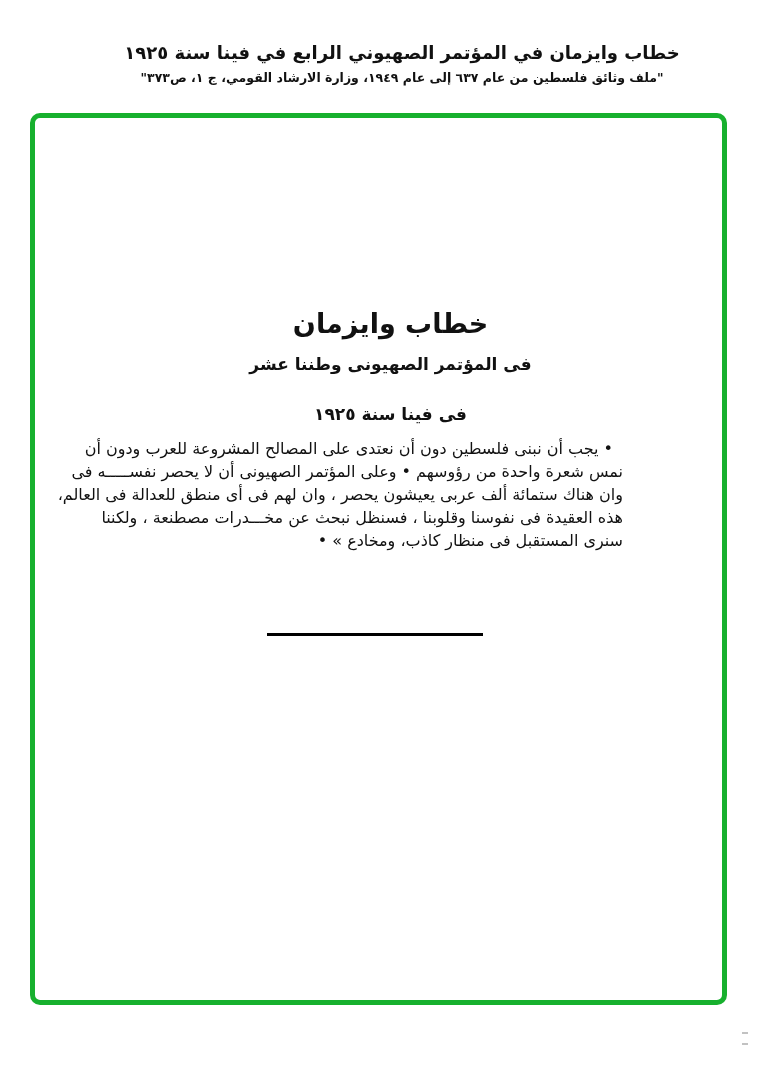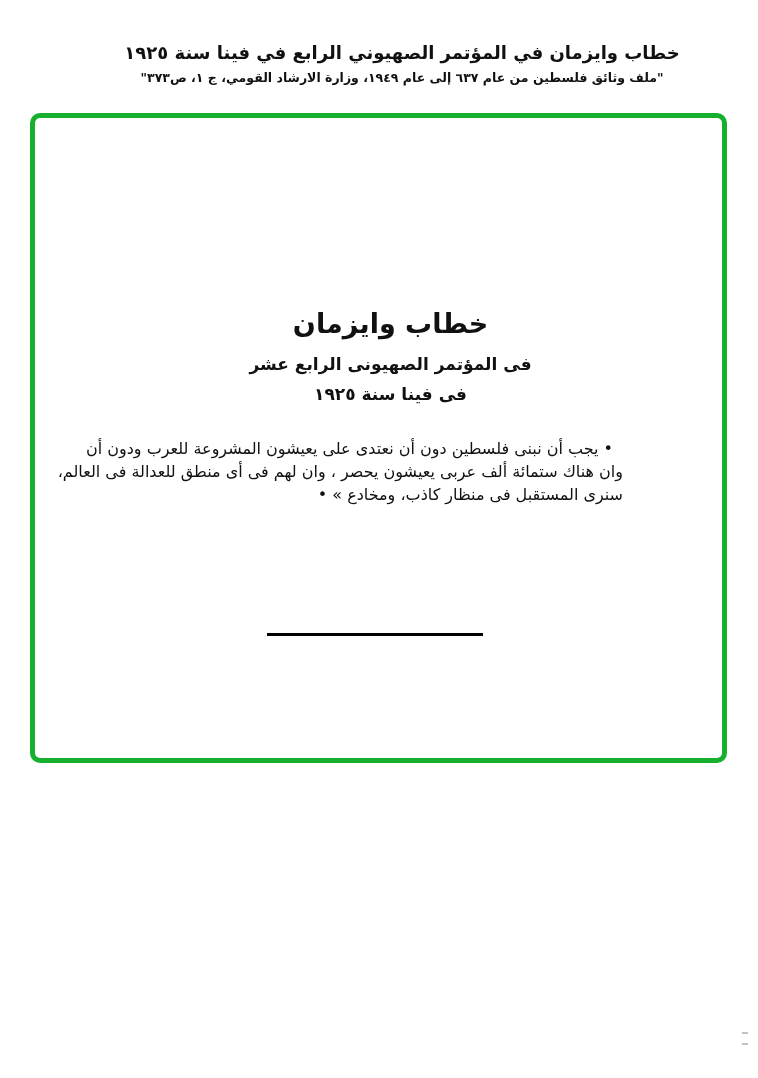"خطاب وايزمان" .frame { height: 650px -> 892px }
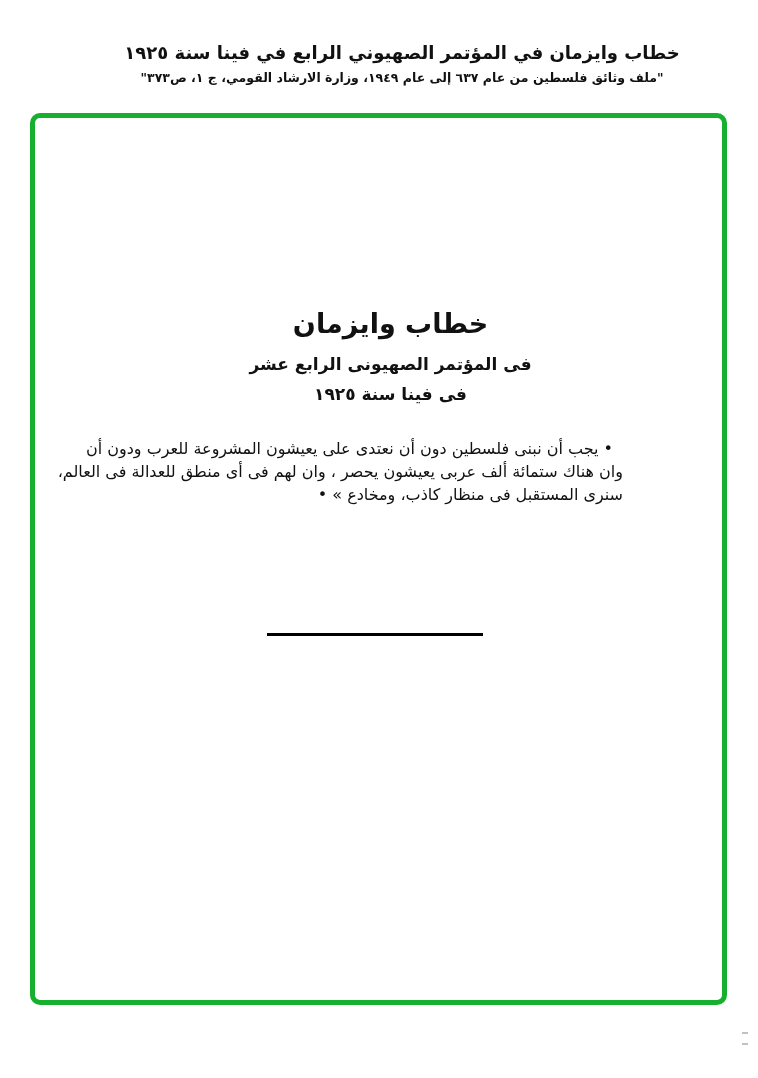"فى المؤتمر الصهيونى الرابع عشر" div.doc-subtitle1 { text: الرابع -> وطننا }
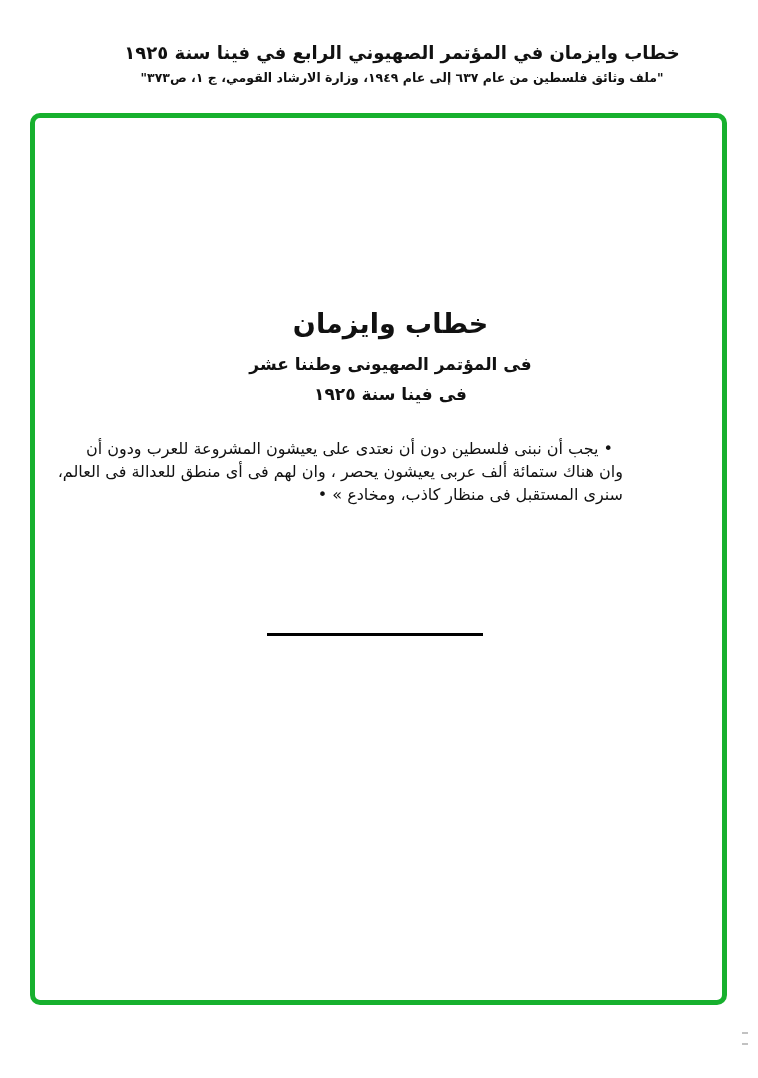"فى فينا سنة ١٩٢٥" .doc-subtitle2 { margin-top: none -> 20px }
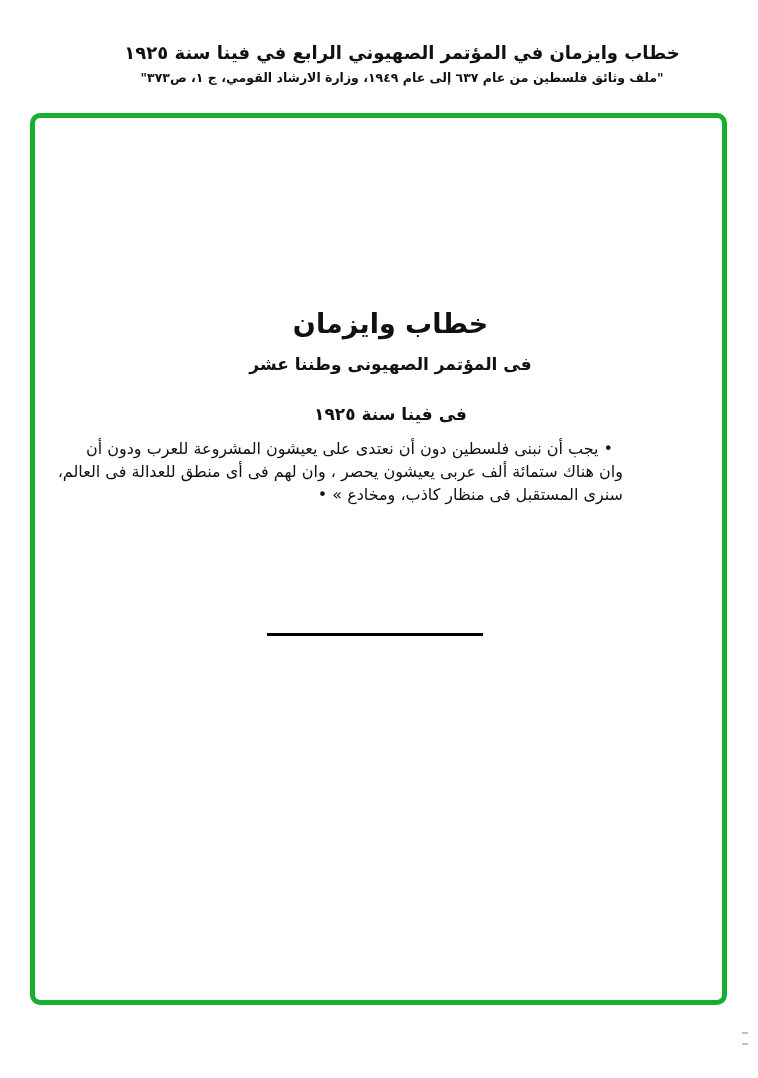"• يجب أن نبنى فلسطين" div.pline { text: يعيشون -> المصالح }
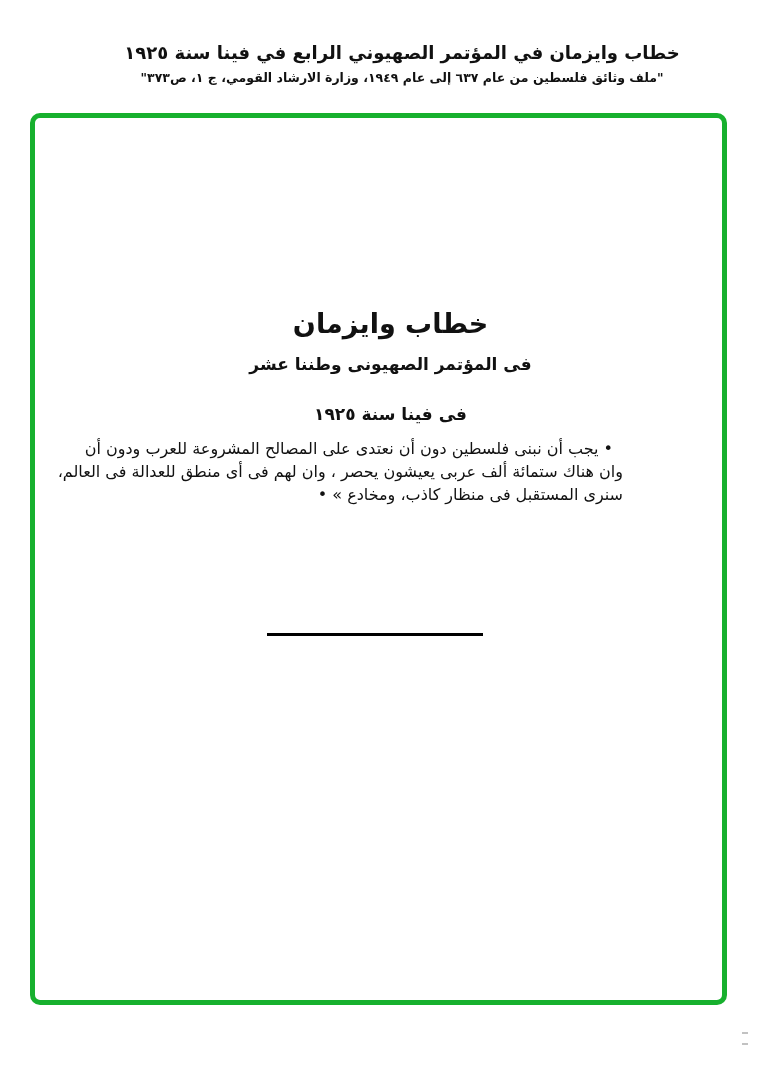"نمس شعرة واحدة من رؤوسهم" div.pline { html: none -> <div>نمس شعرة واحدة من رؤوسهم • وعلى المؤتمر الصهيونى أن لا يحصر نفســـــه فى</div> }
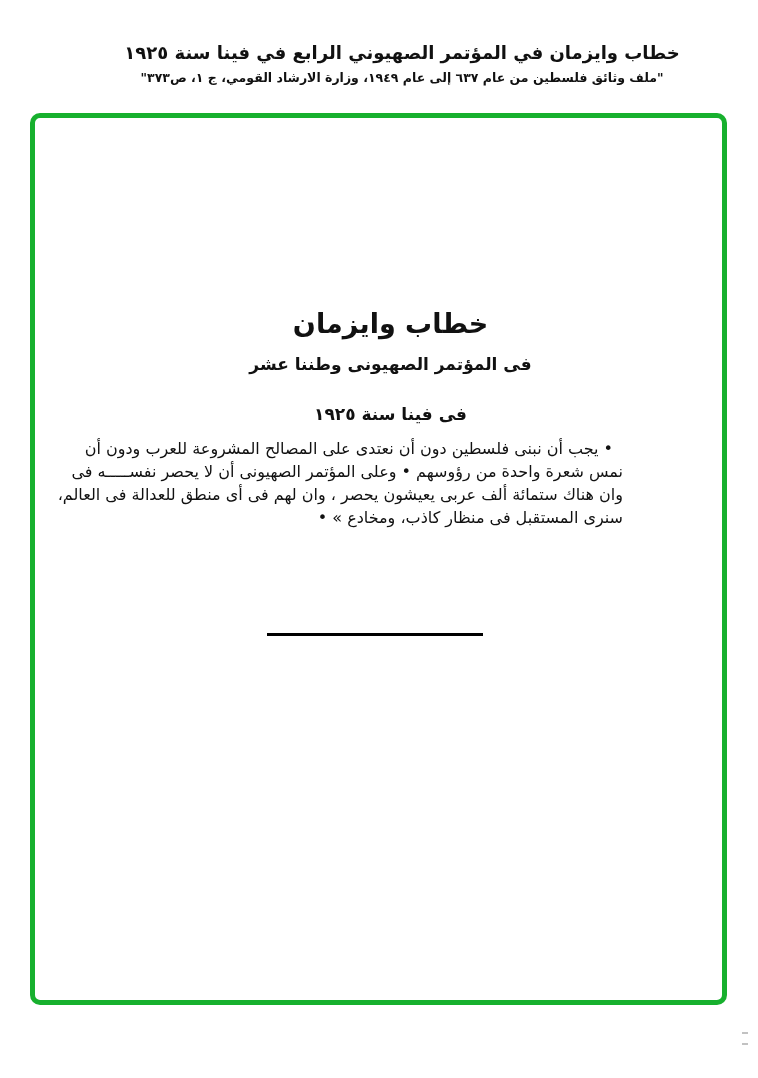"هذه العقيدة فى نفوسنا وقلوبنا" div.pline { html: none -> <div>هذه العقيدة فى نفوسنا وقلوبنا ، فسنظل نبحث عن مخـــدرات مصطنعة ، ولكننا</div> }
